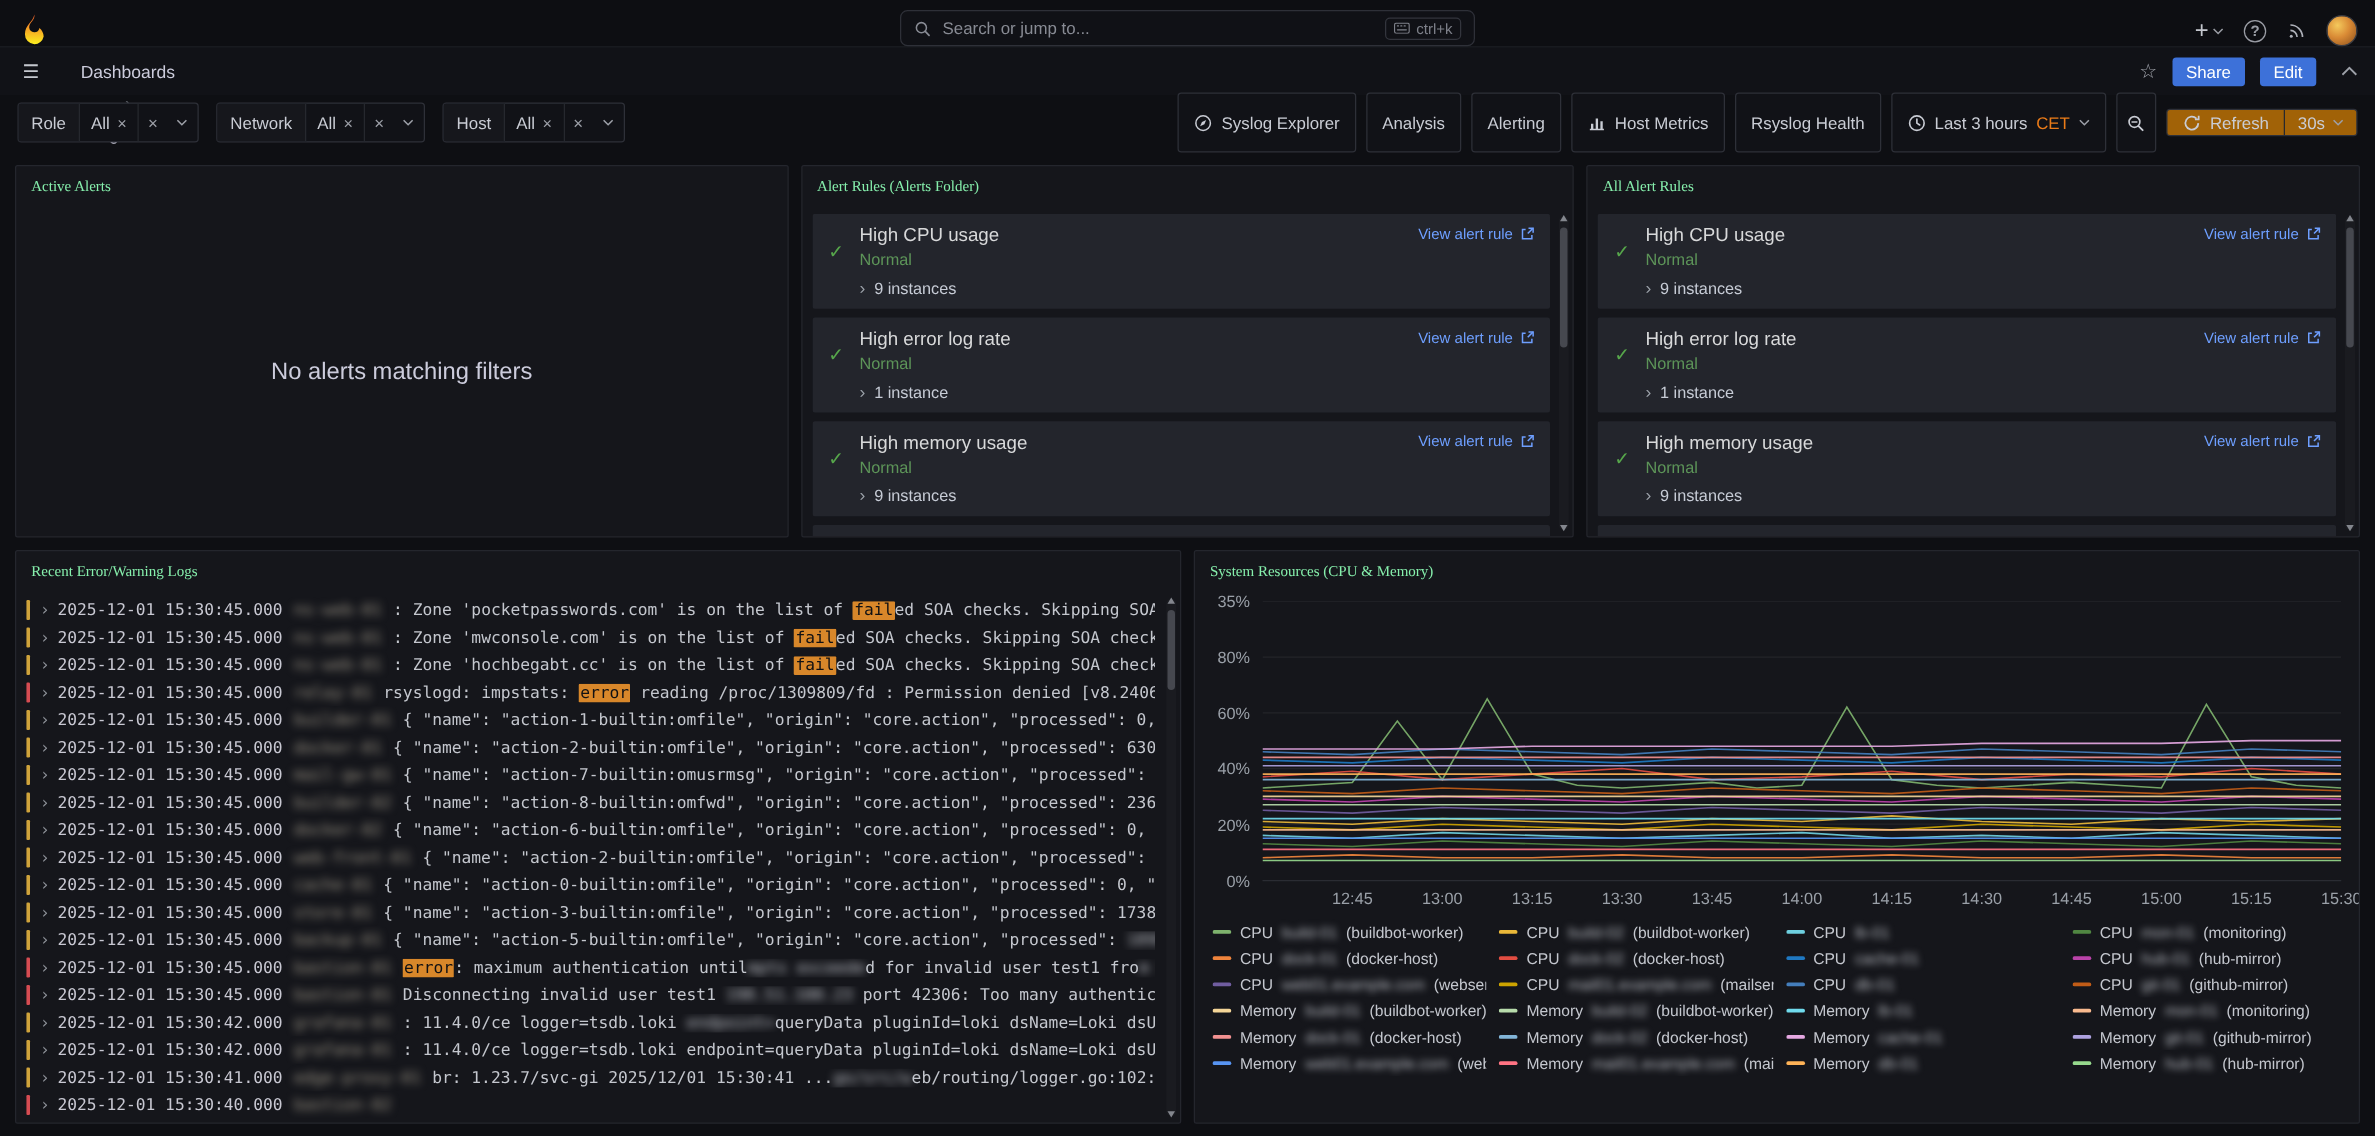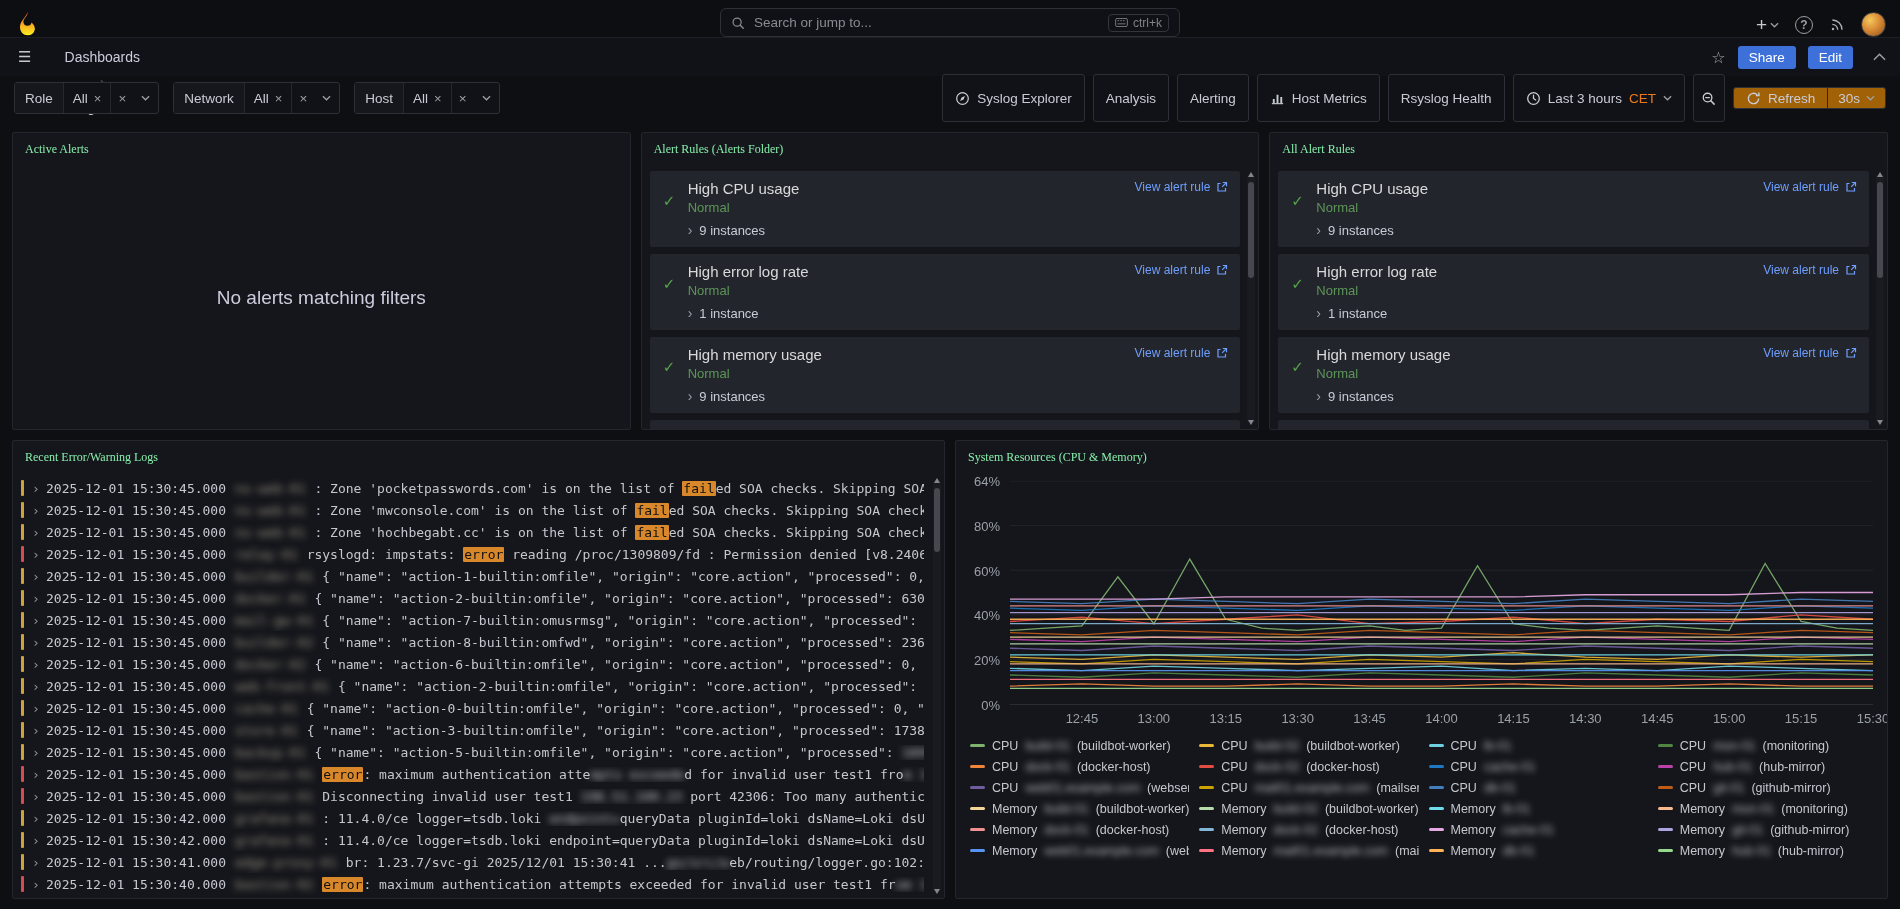"64%" div.y-tick { text: 64% -> 35% }
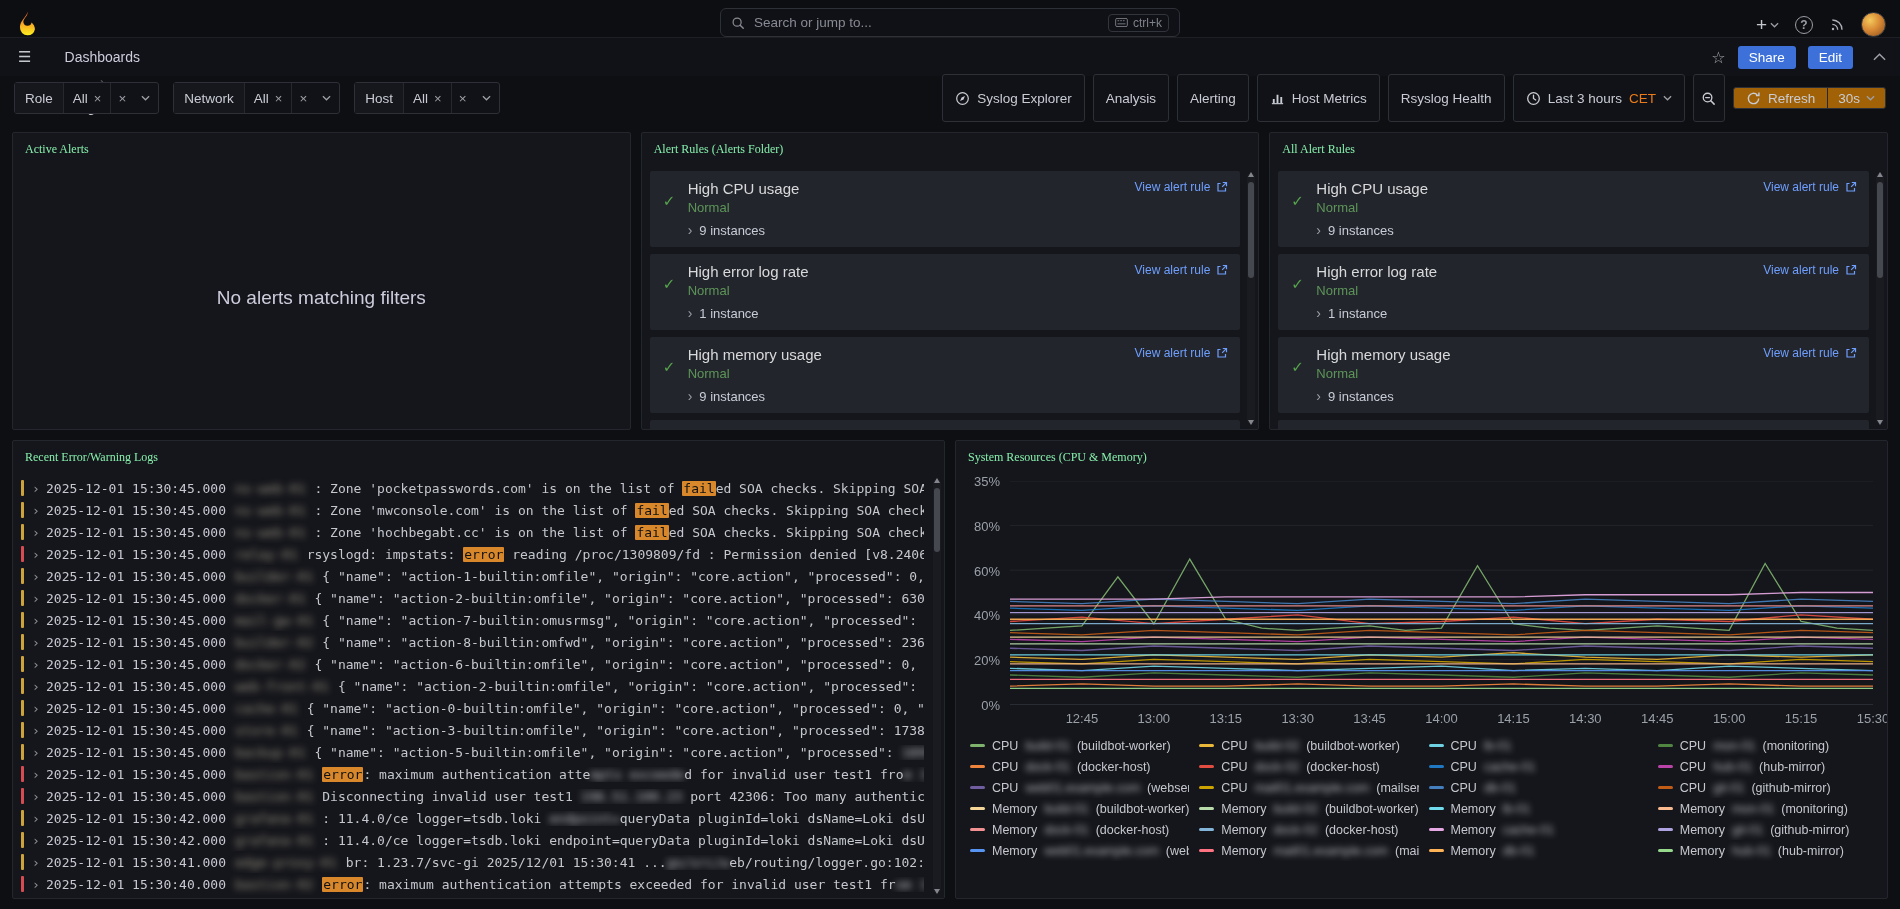": maximum authentication atte" span { text: atte -> until }
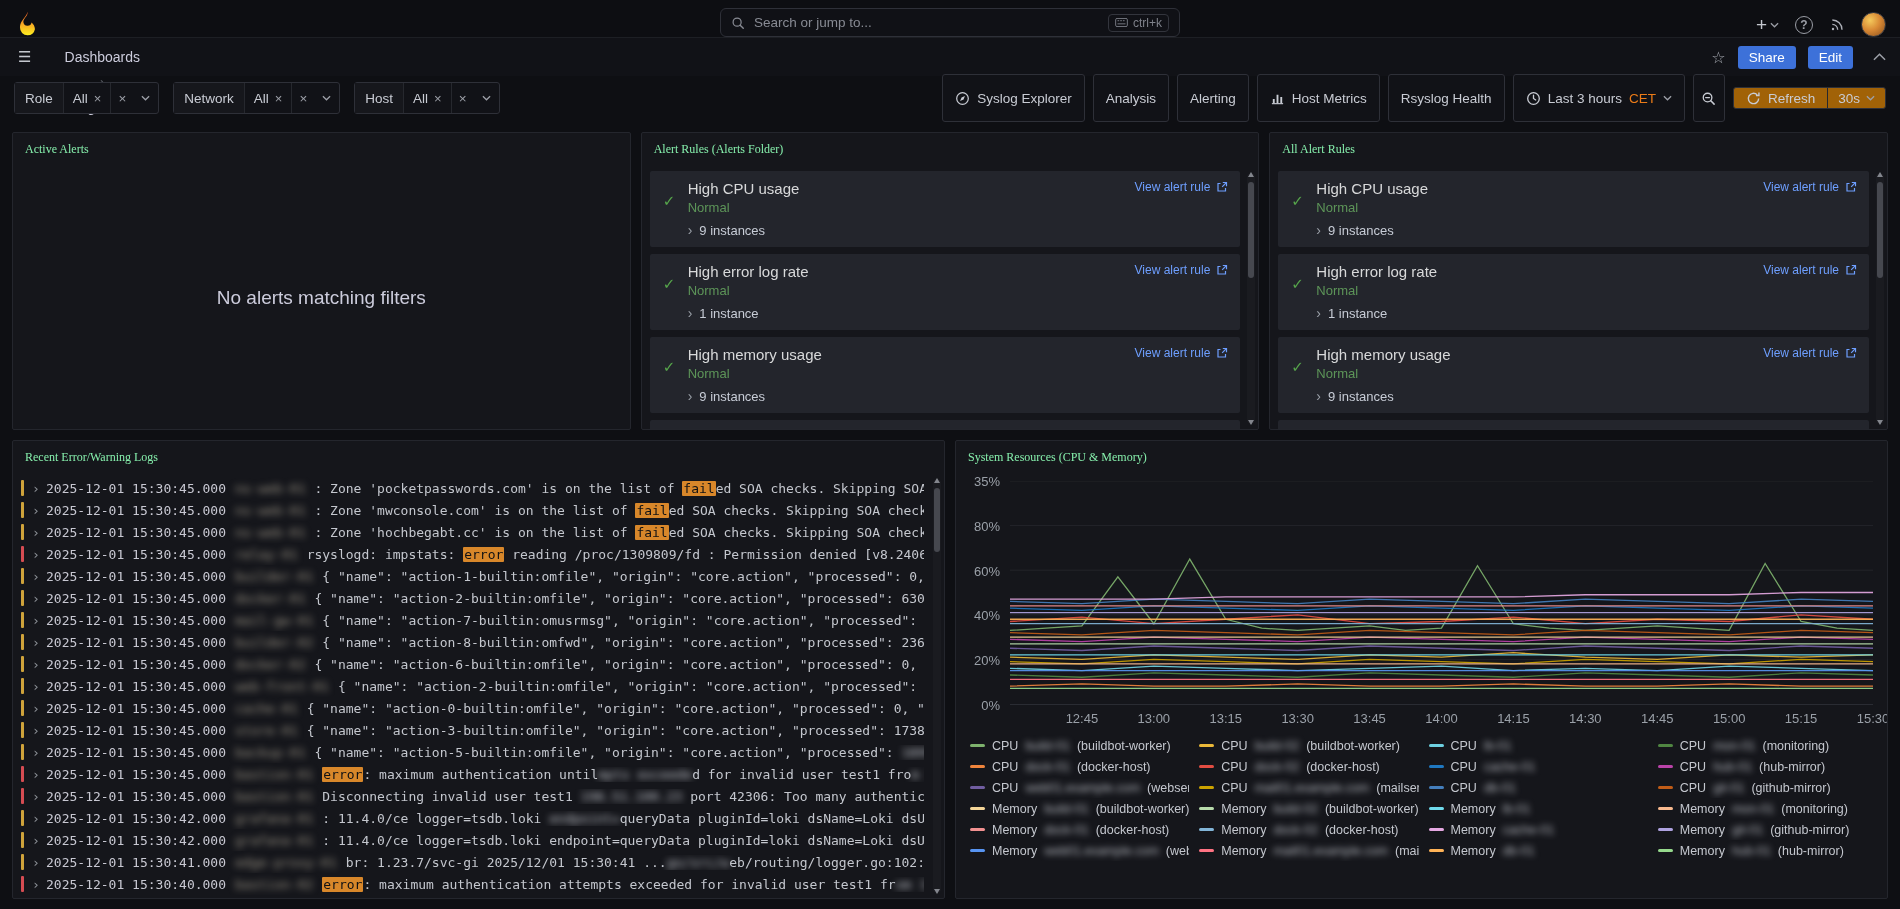"error: maximum authentication attempts" span.lmsg { html: <span><span>error</span><span>: maximum authentication attempts exceeded for invalid user test1 fr</span><span>om 198.51.100.23 port 42308</span></span> -> none }
